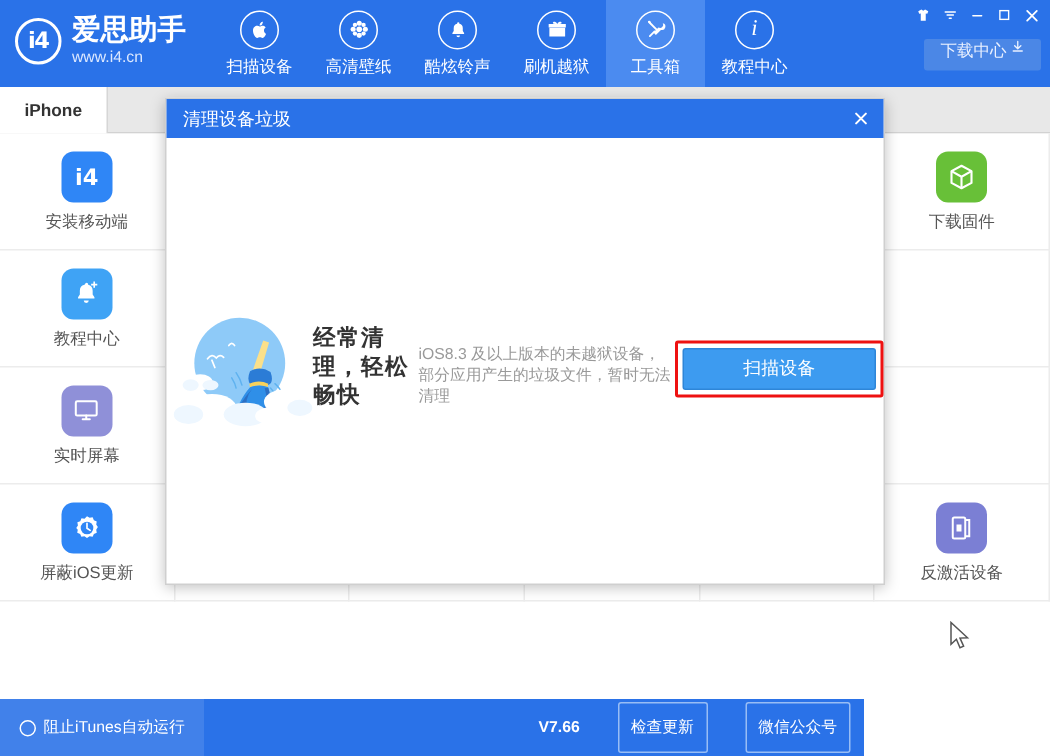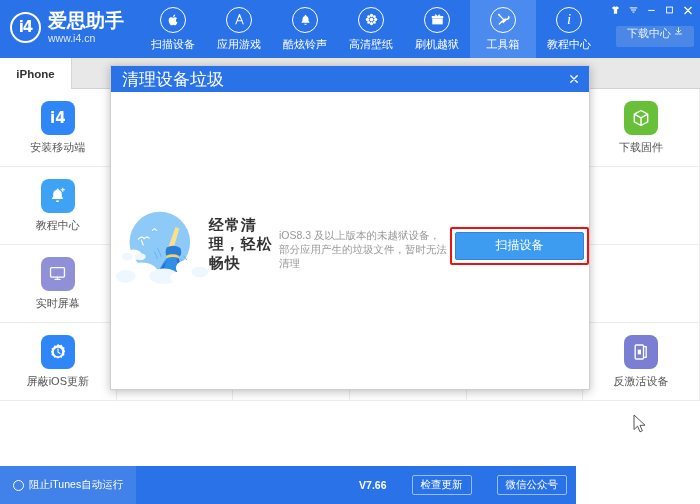"应用游戏" div.nav-item { html: <div> <div> <svg> <path></path> </svg> </div> <div>应用游戏</div> </div> -> none }
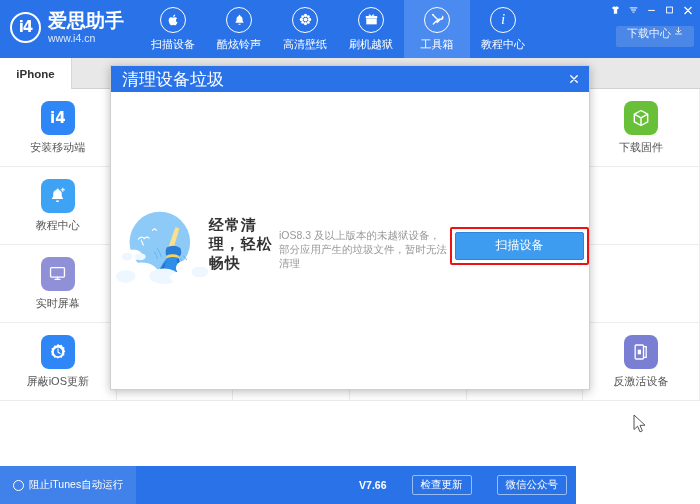"酷炫铃声" div.nav-item { order: before "高清壁纸" -> after "高清壁纸" }
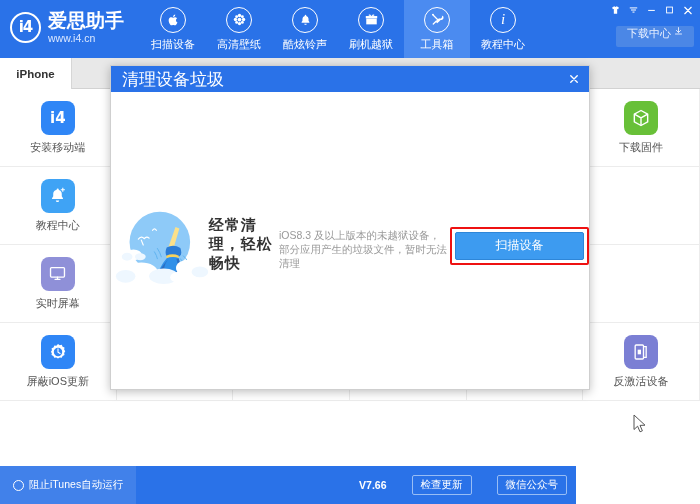"清理设备垃圾" .dlg-title-text { font-size: 17px -> 12px }
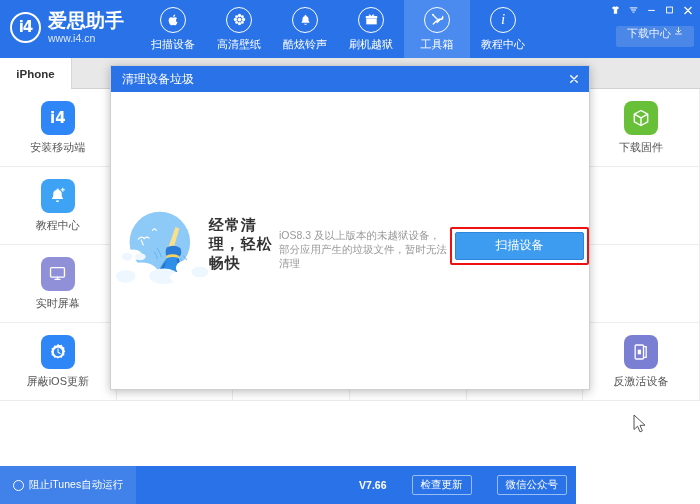"检查更新" .sb-btn { padding: 2px 8px -> 16px 8px }
